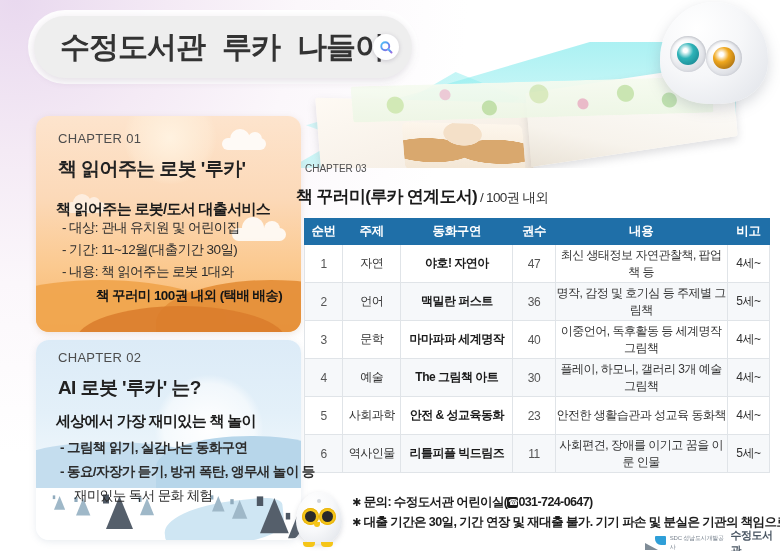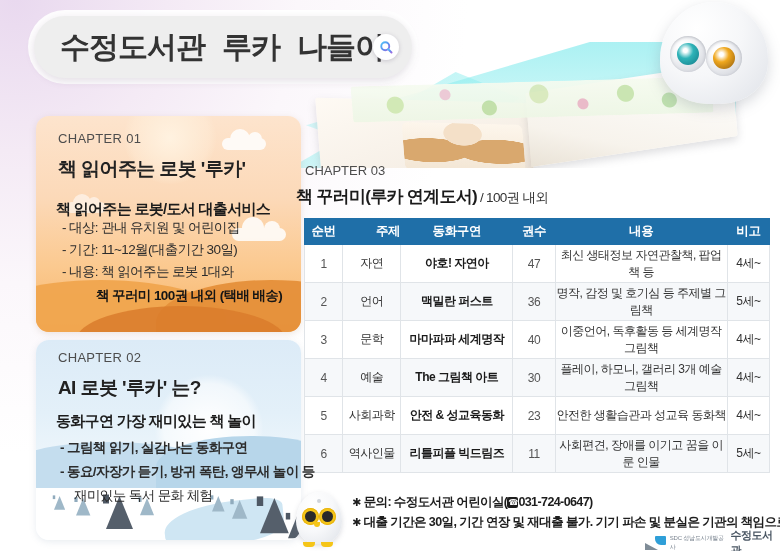"CHAPTER 03" #ch03-label { font-size: 13px -> 10px }
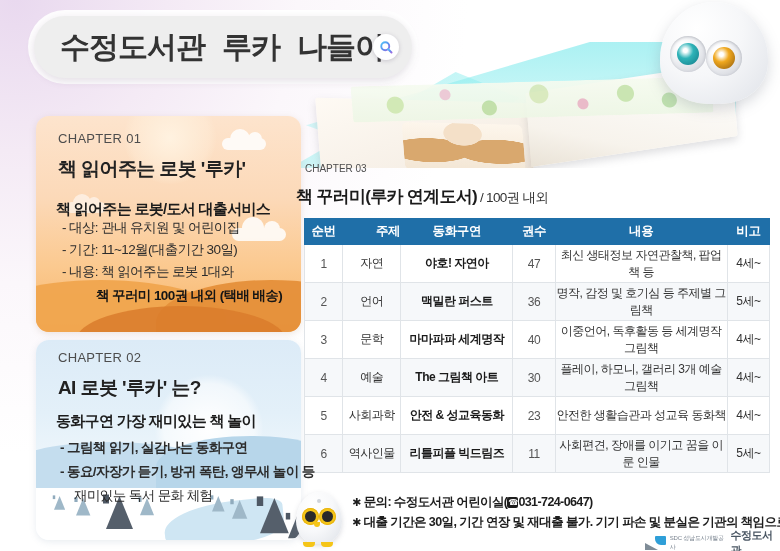"주제" .w-topic { text-align: right -> none }
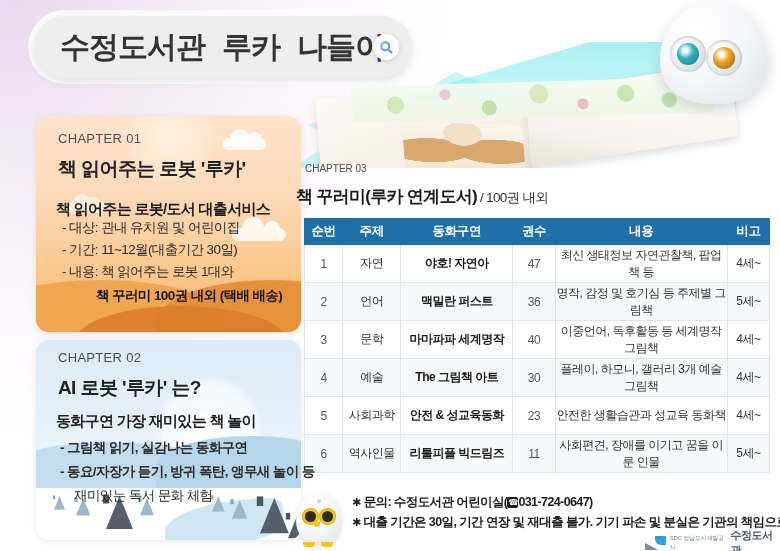"동화구연 가장 재미있는 책 놀이" div.txt { text: 동화구연 -> 세상에서 }
